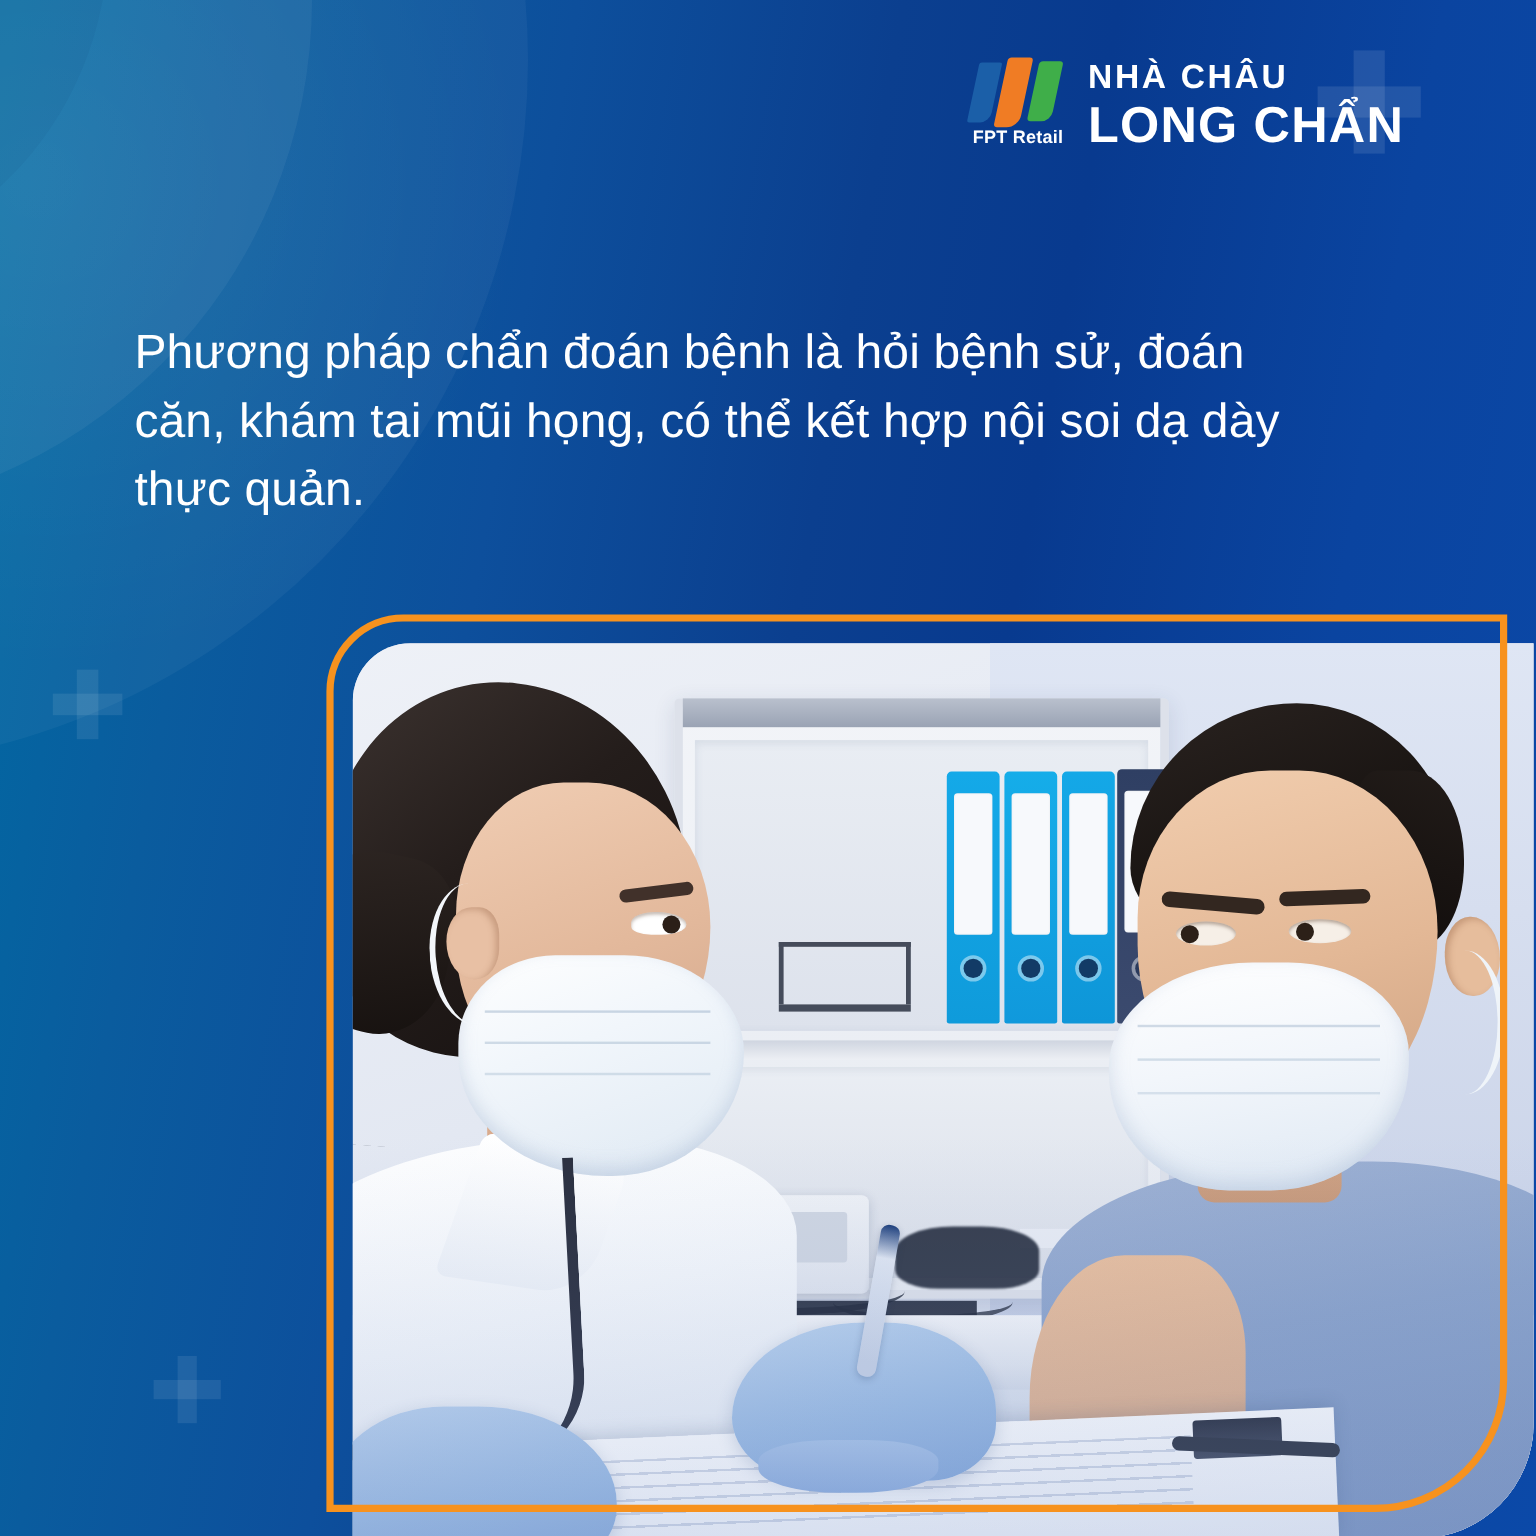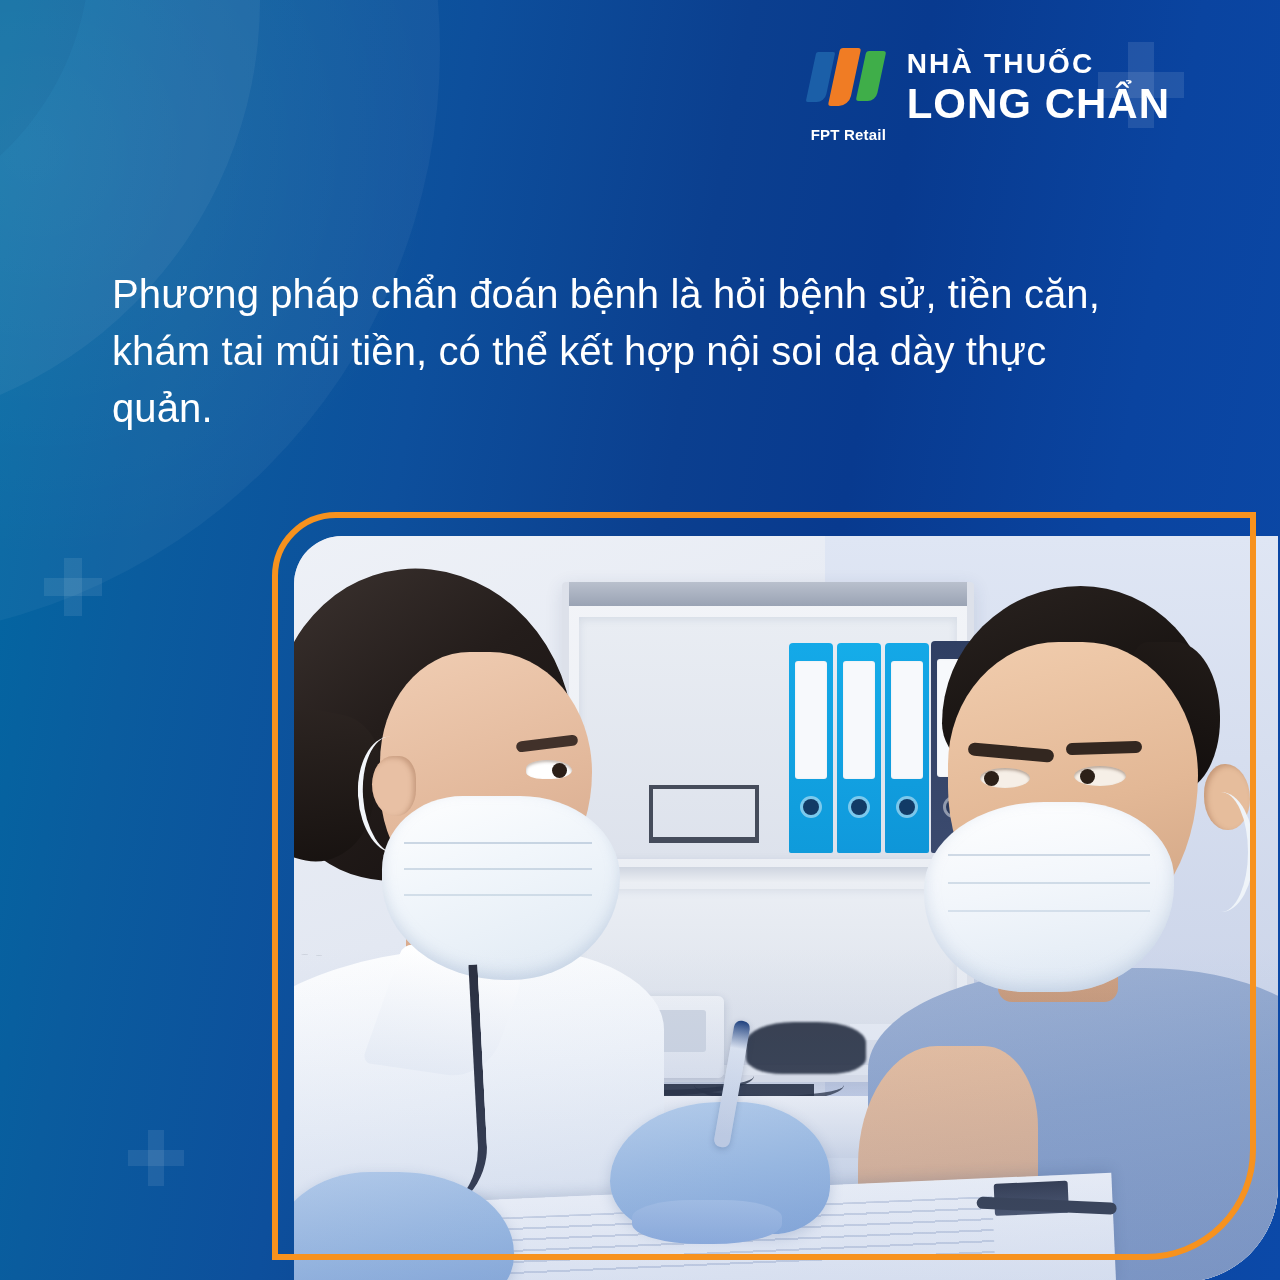"NHÀ THUỐC" div.logo-line1 { text: THUỐC -> CHÂU }
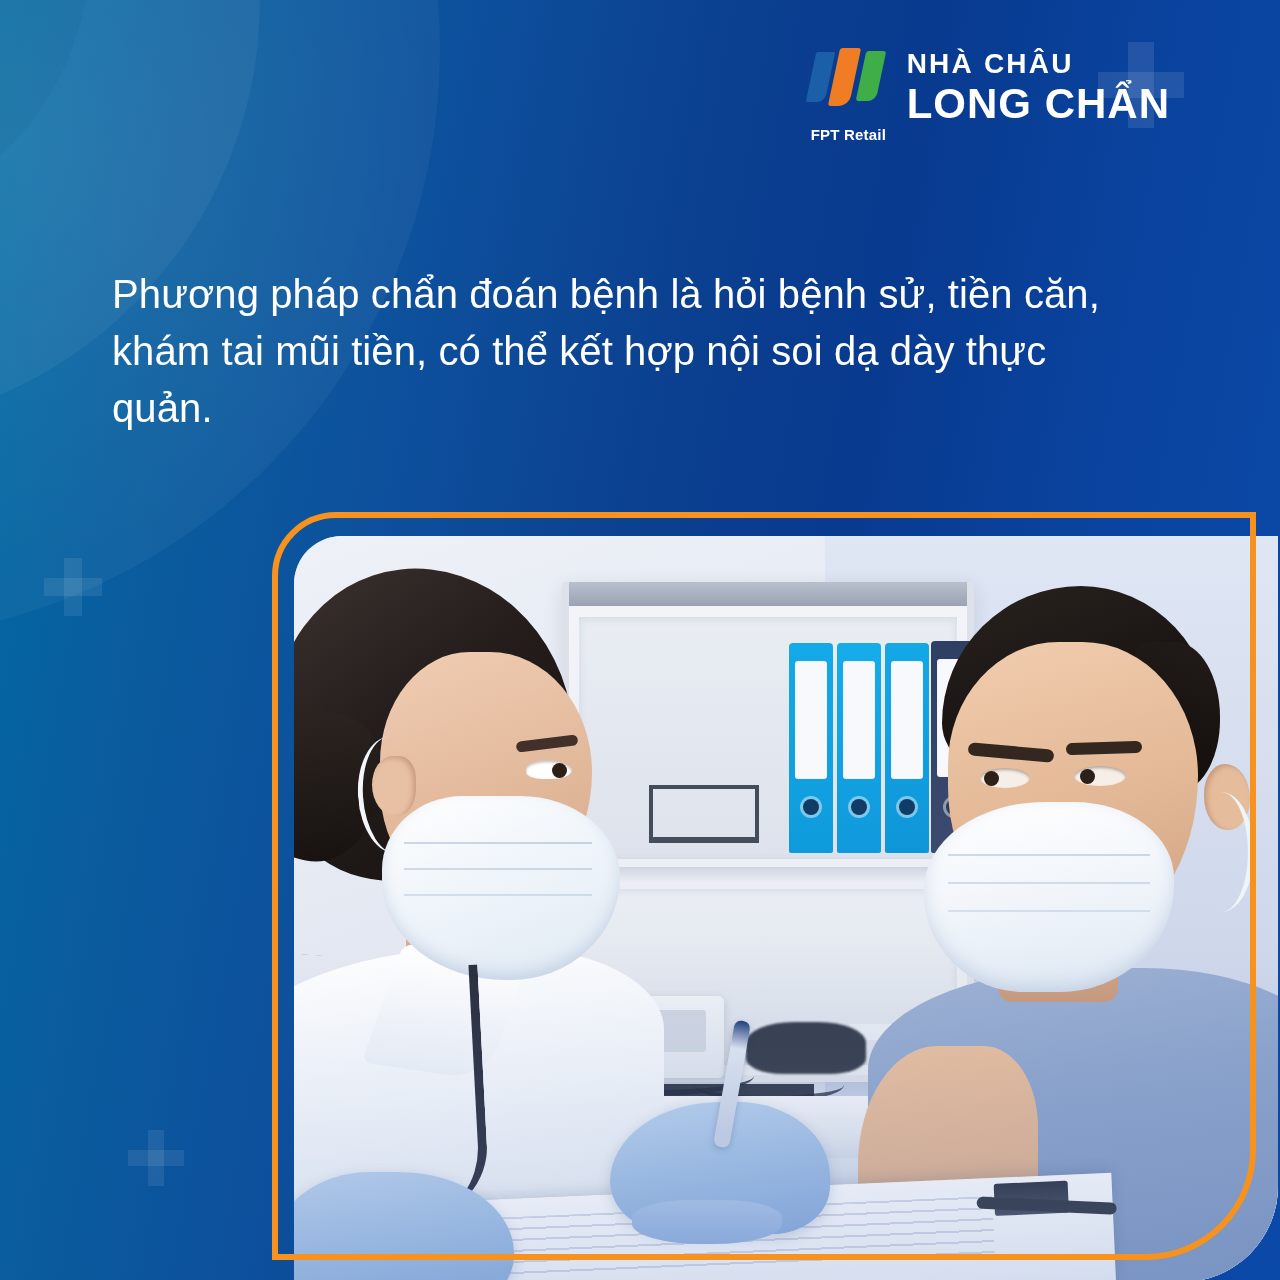"FPT Retail" .fpt-retail { margin-top: 20px -> 0 }
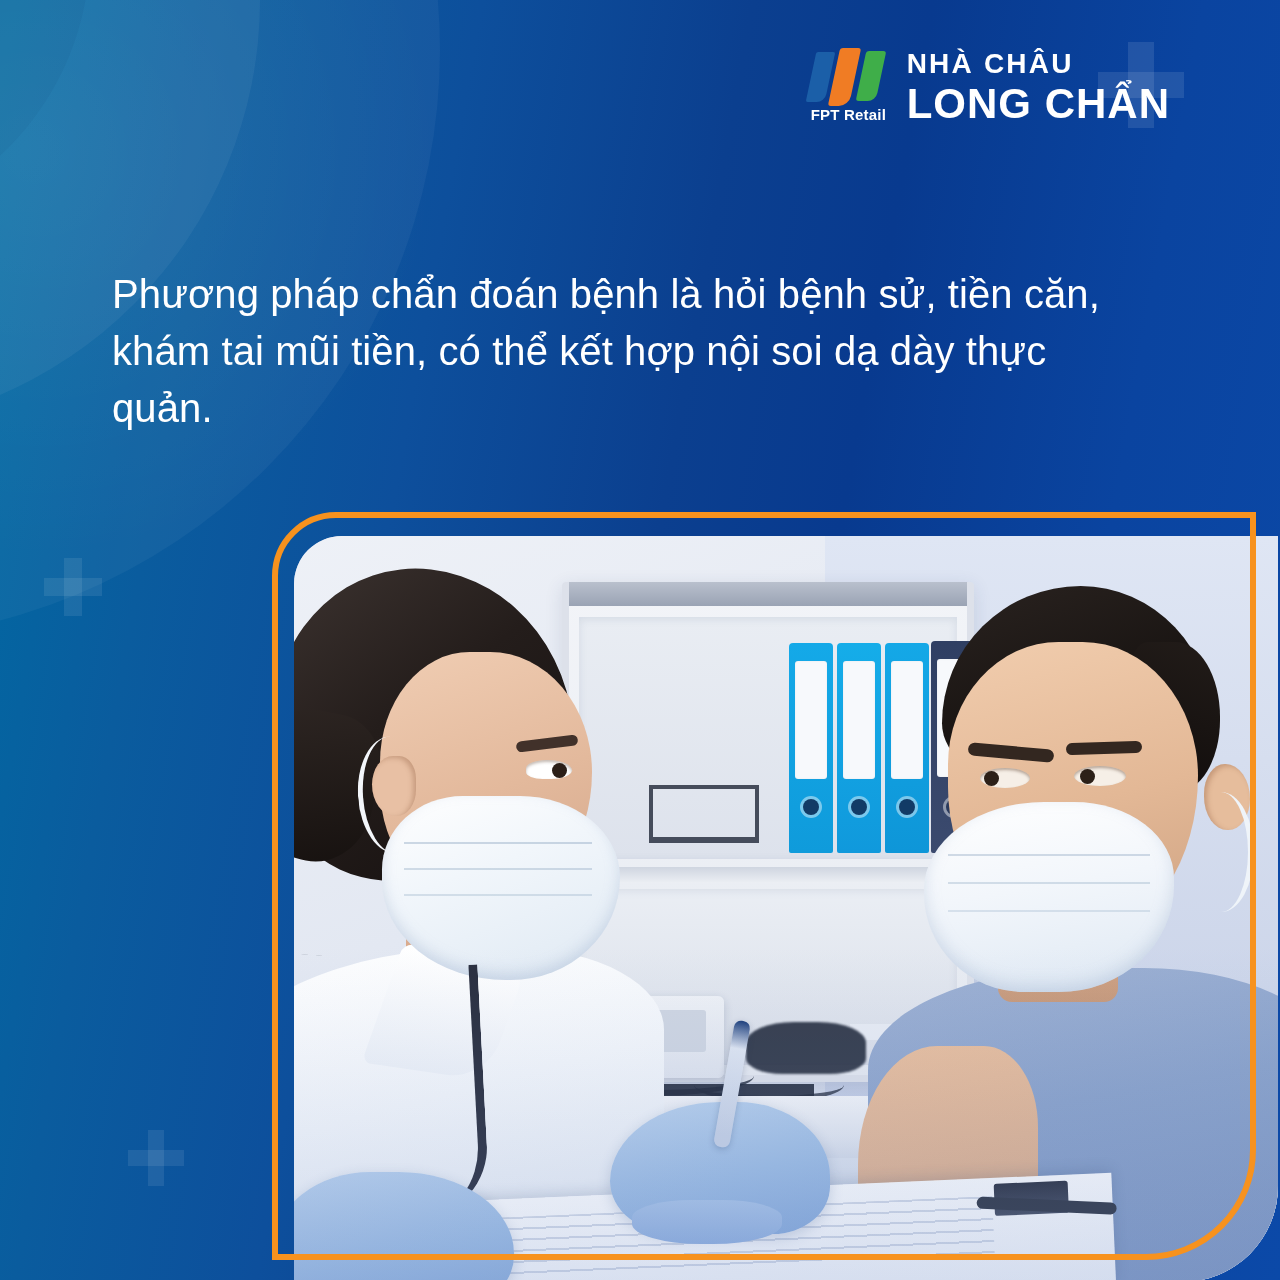"Phương pháp chẩn đoán bệnh" p.bodytext { text: tiền căn, khám tai mũi tiền -> đoán căn, khám tai mũi họng }
